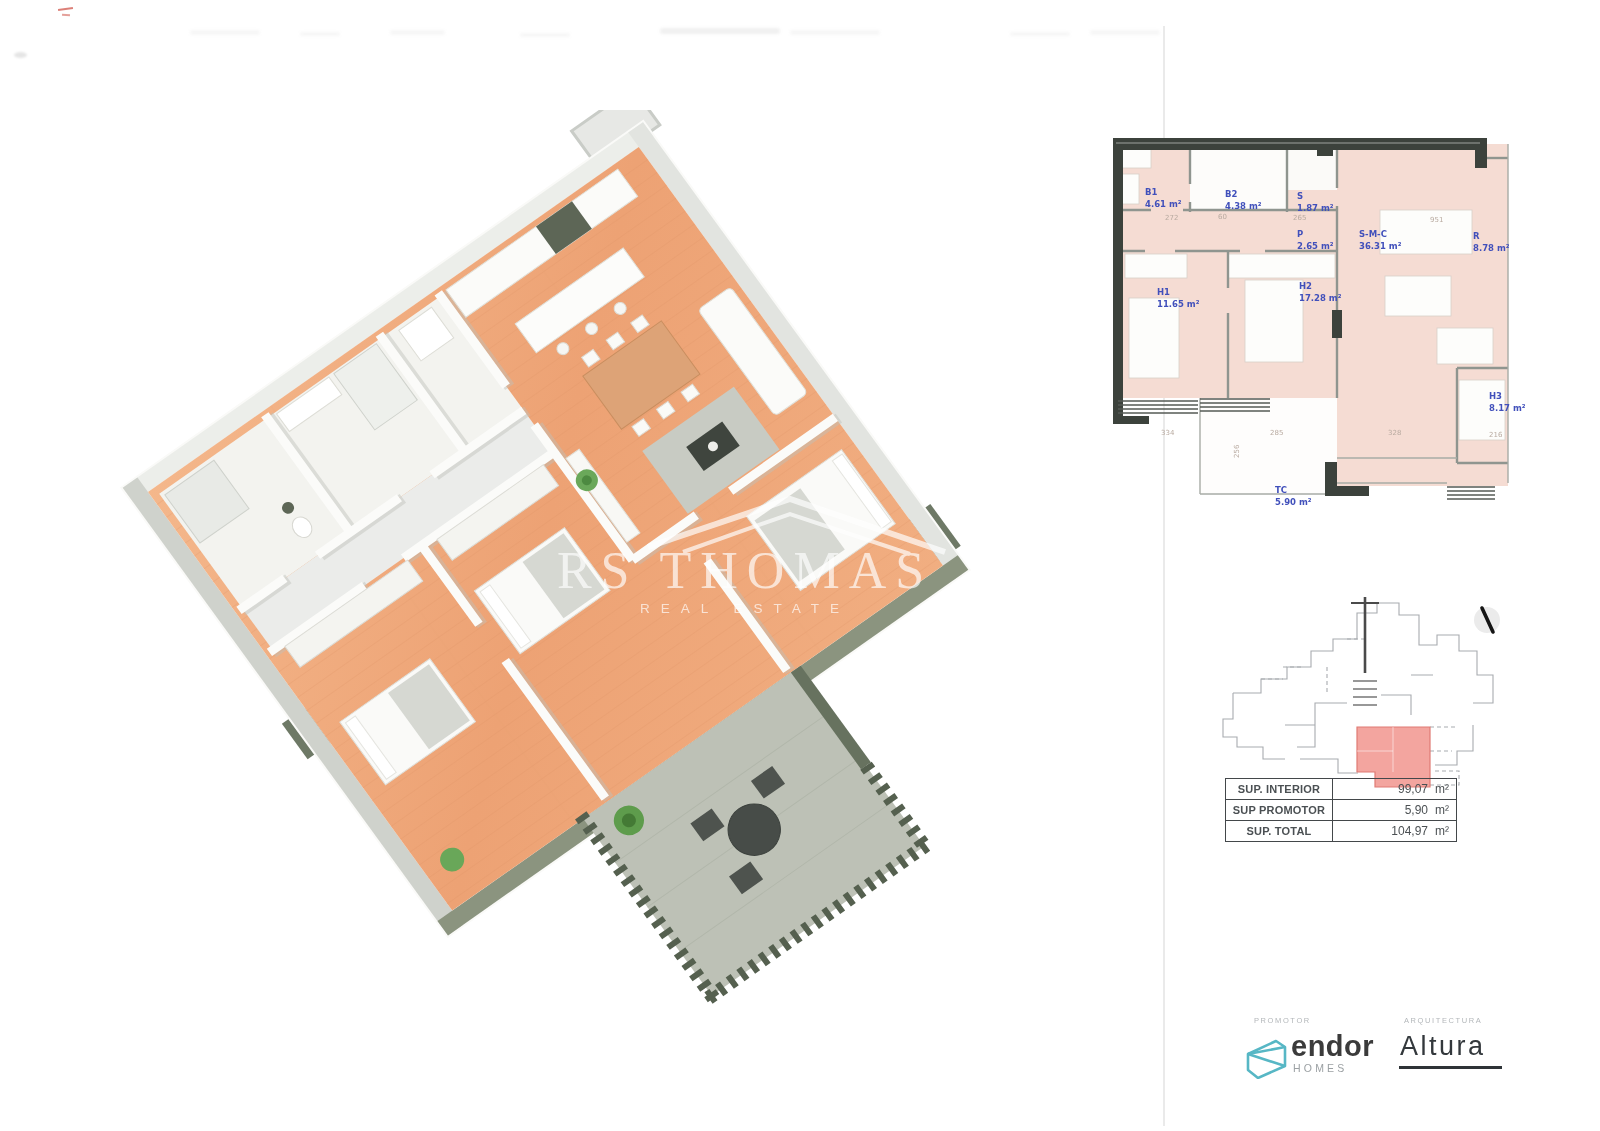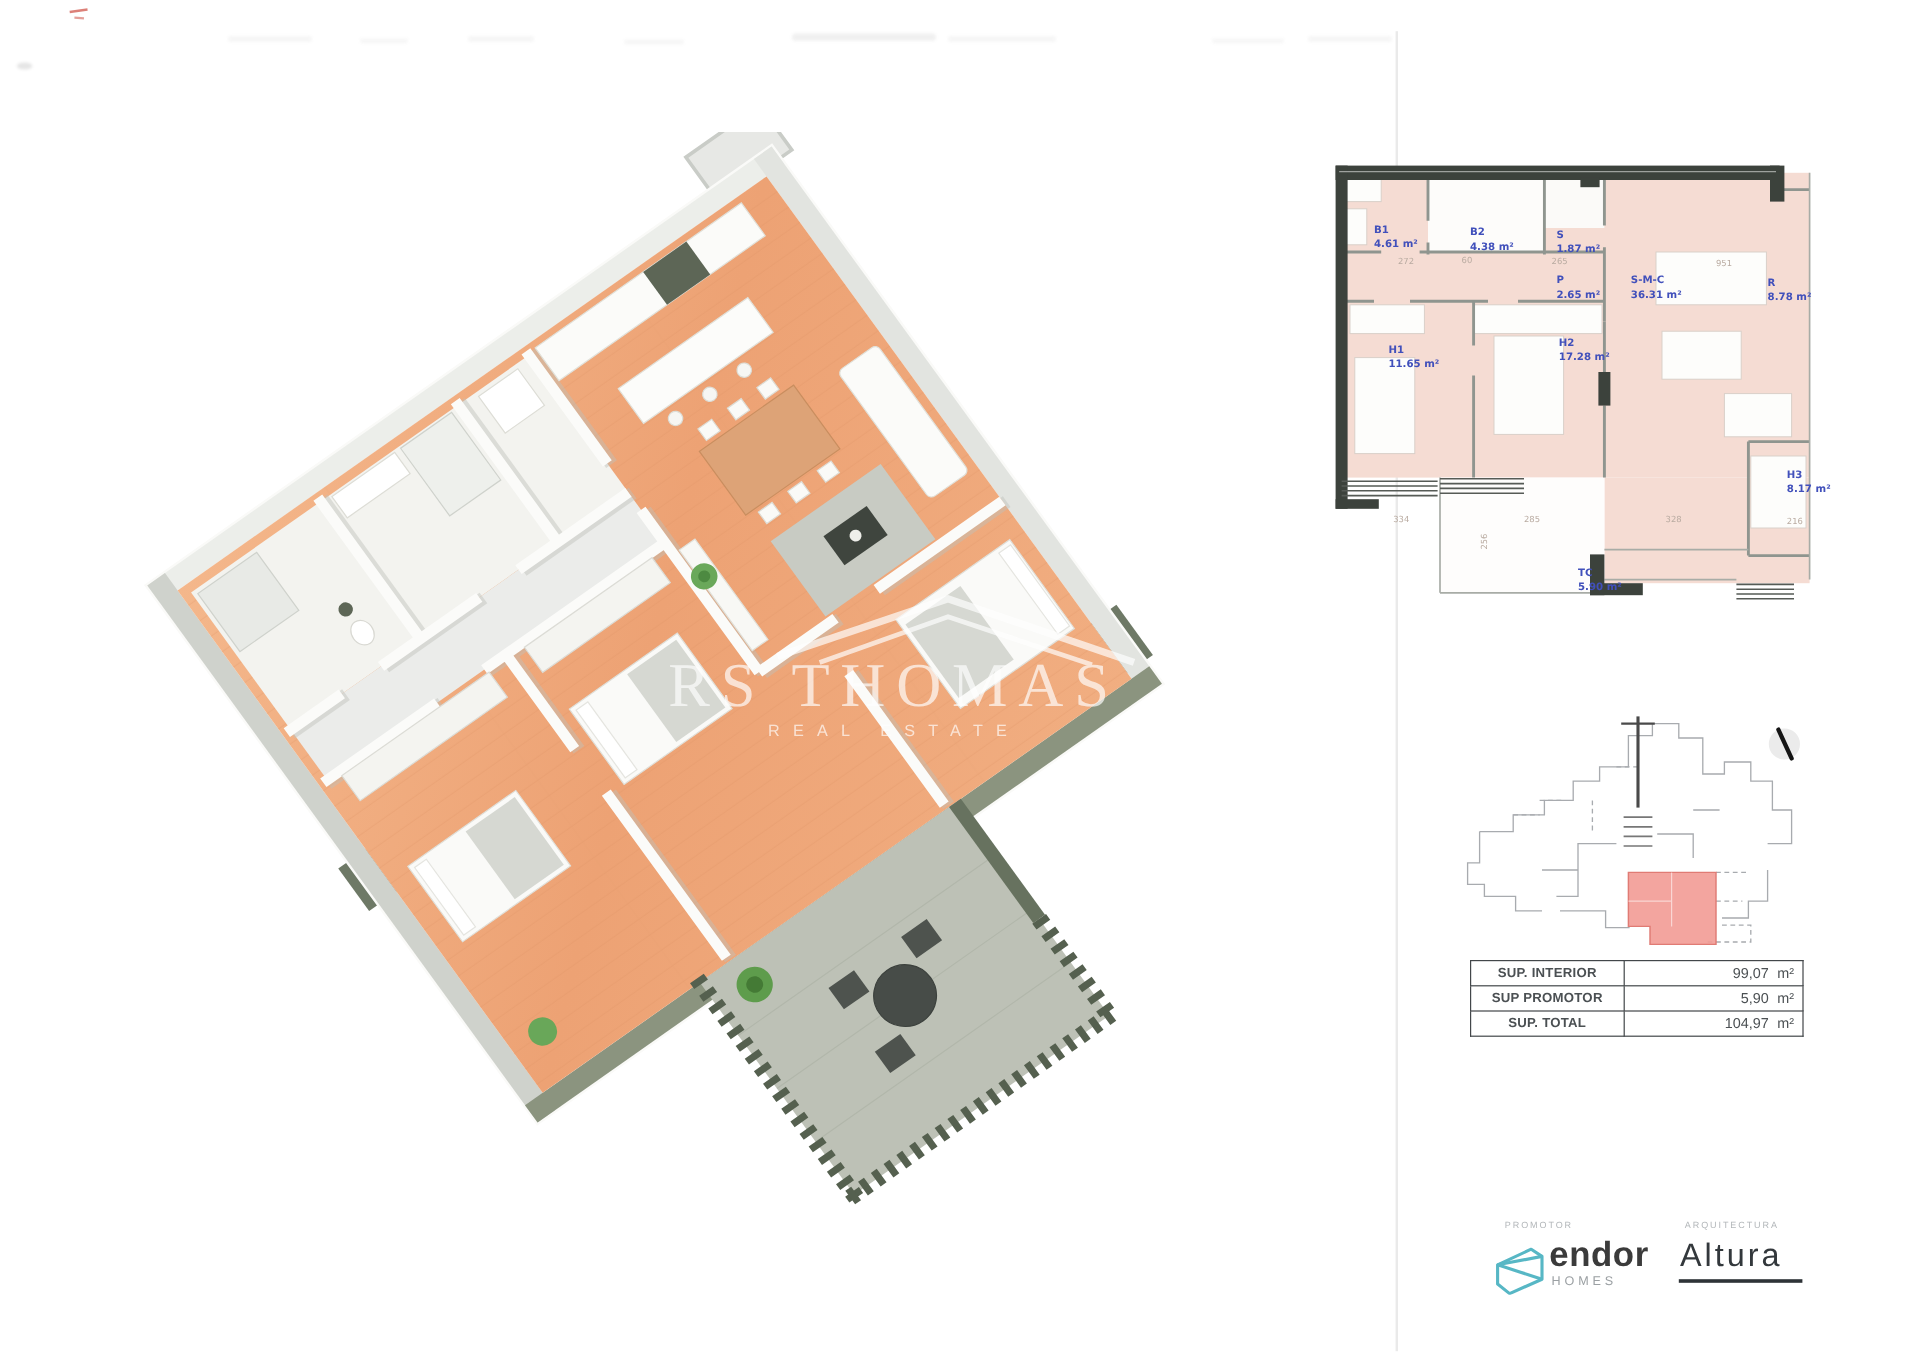"TC" div.rlabel { margin-left: 40px -> none; top: 344px -> 356px }
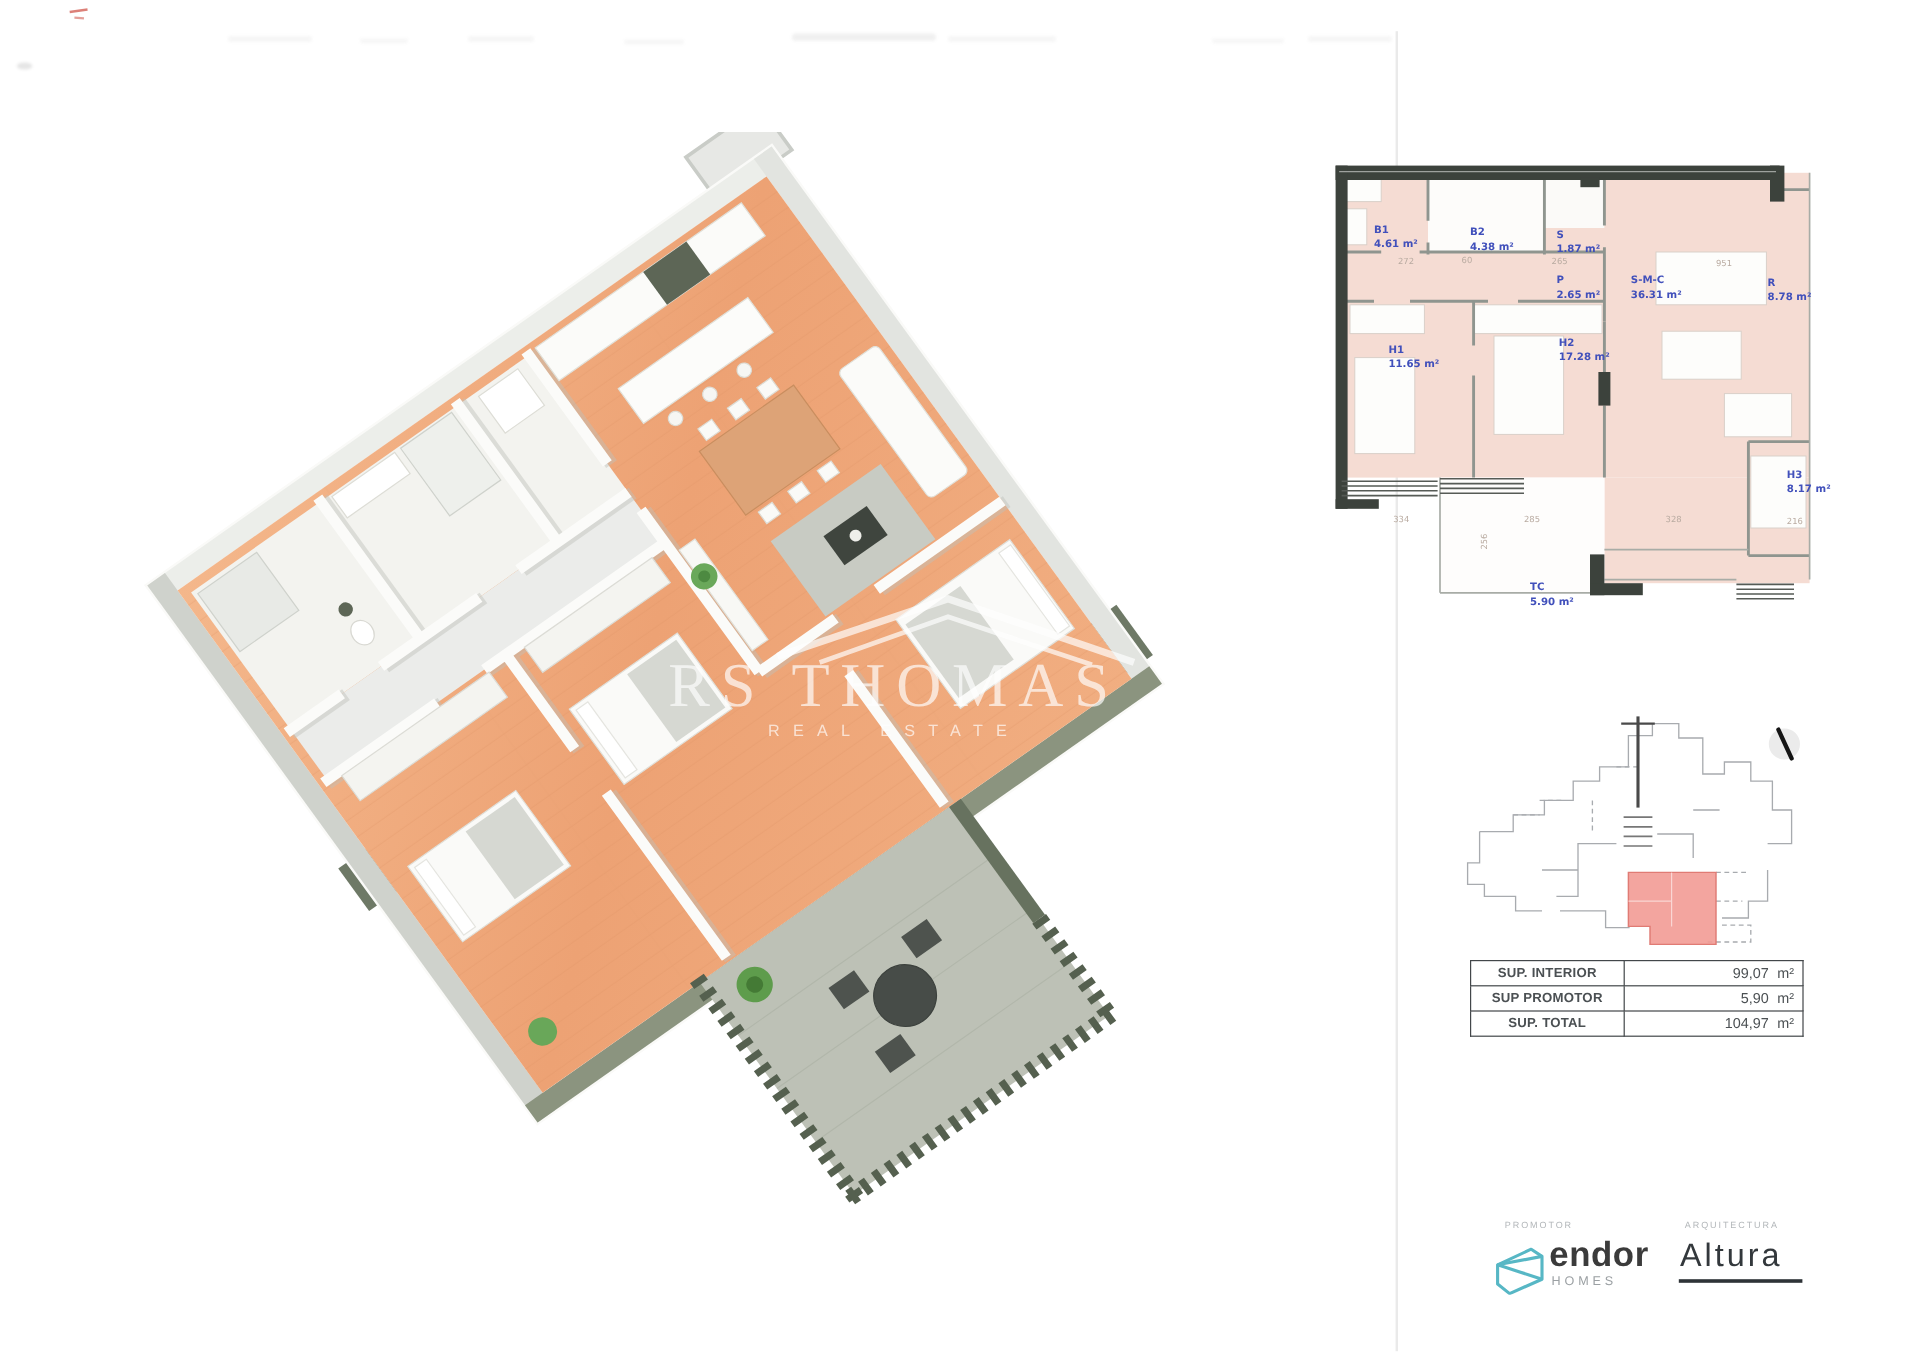"SUP. INTERIOR" .areas { top: 800px -> 778px; width: 278px -> 232px }
